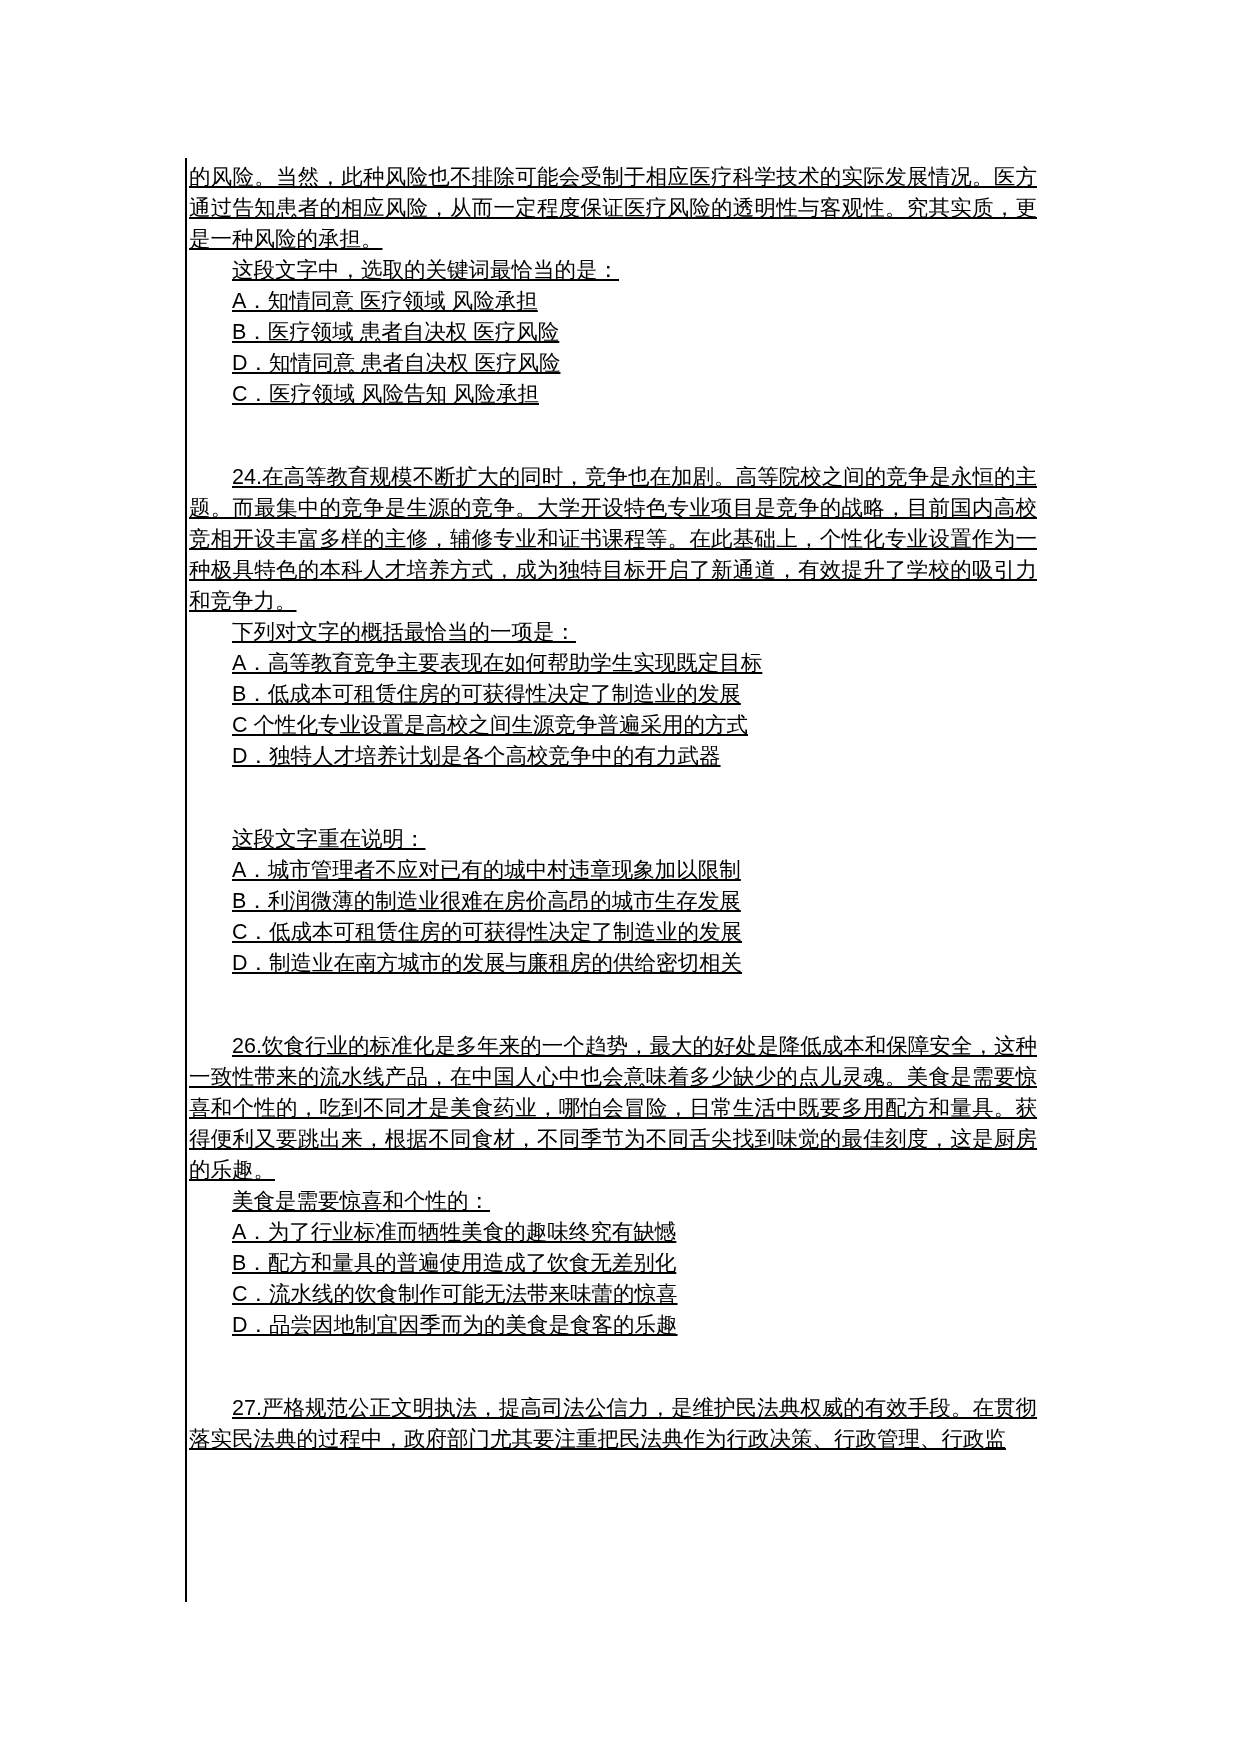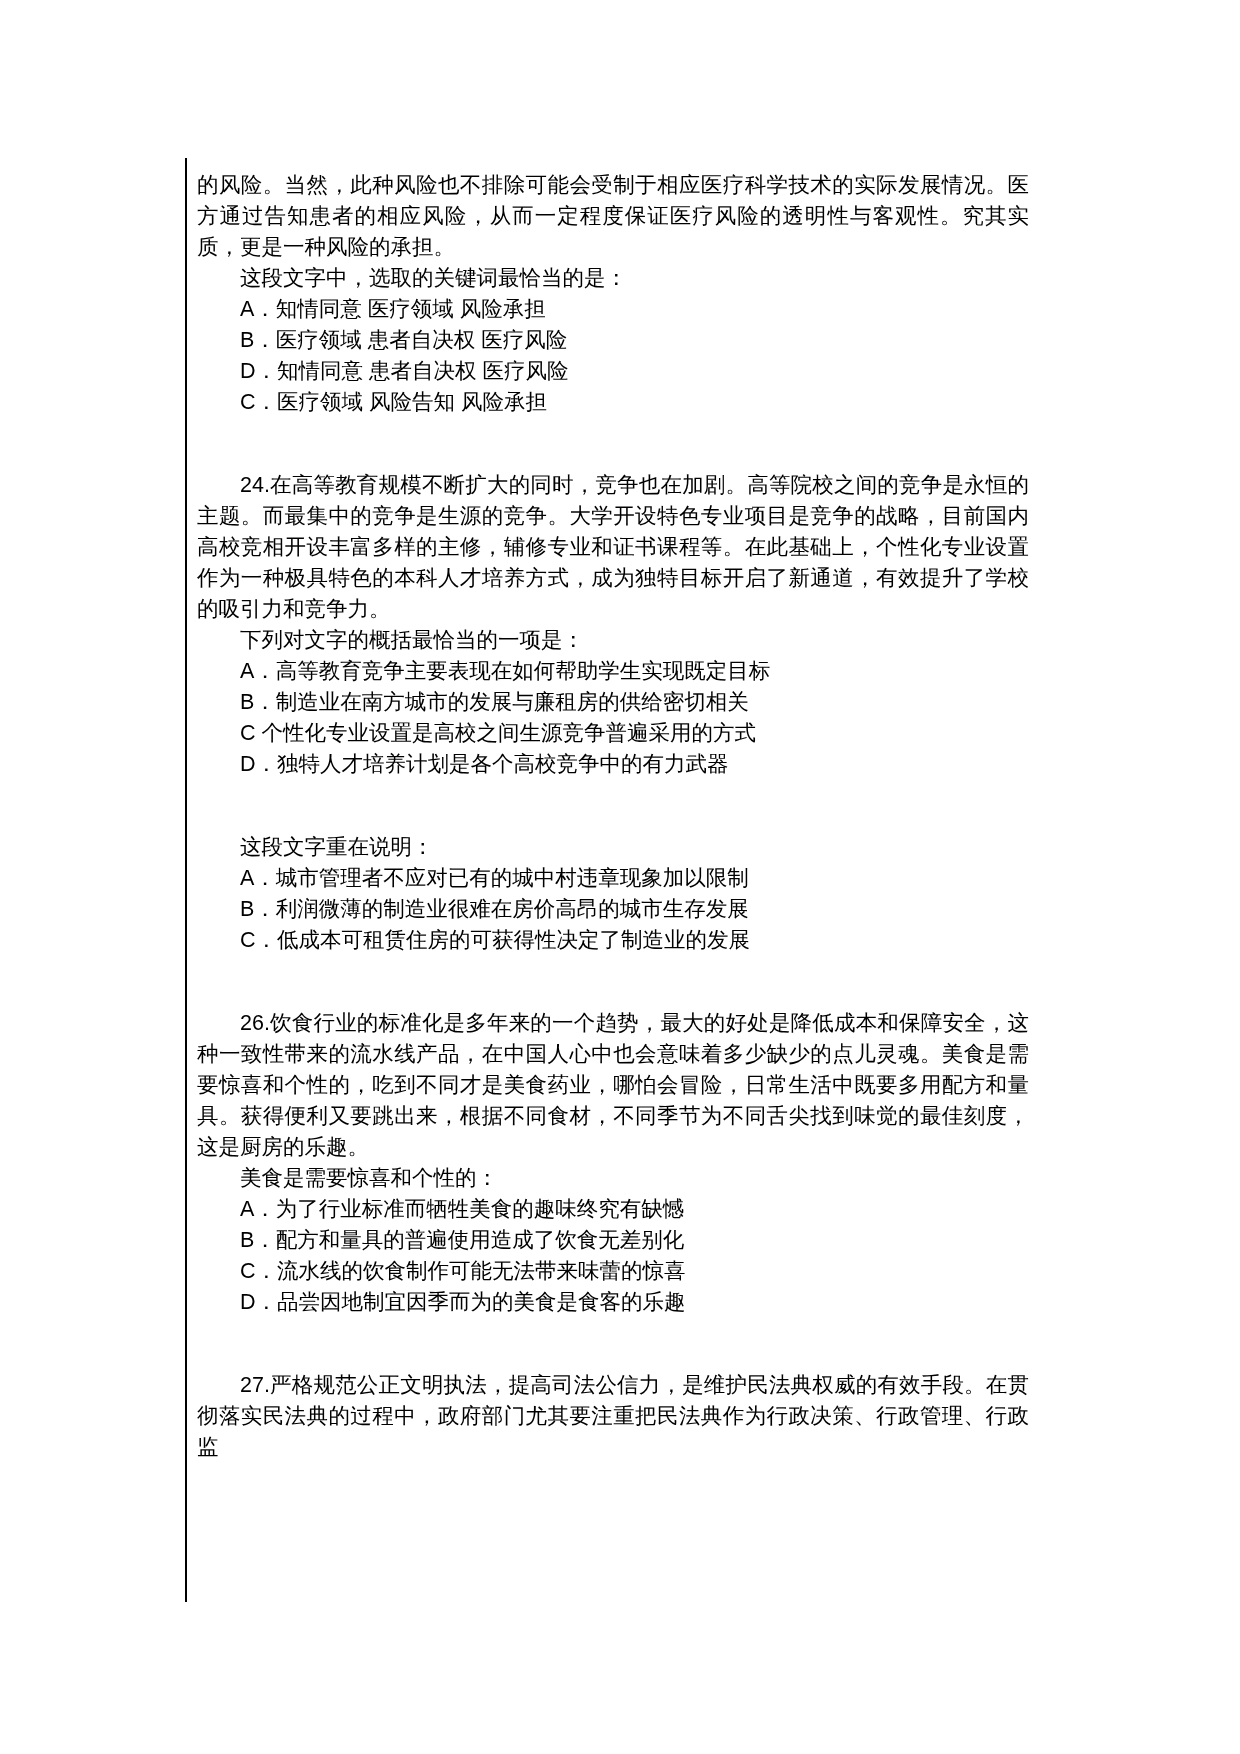"的风险。当然，此种风险也不排除可能会受制于相应医疗科学技术的实际发展情况。医方通" .block { margin: 8px -> 0; text-decoration: none -> underline }
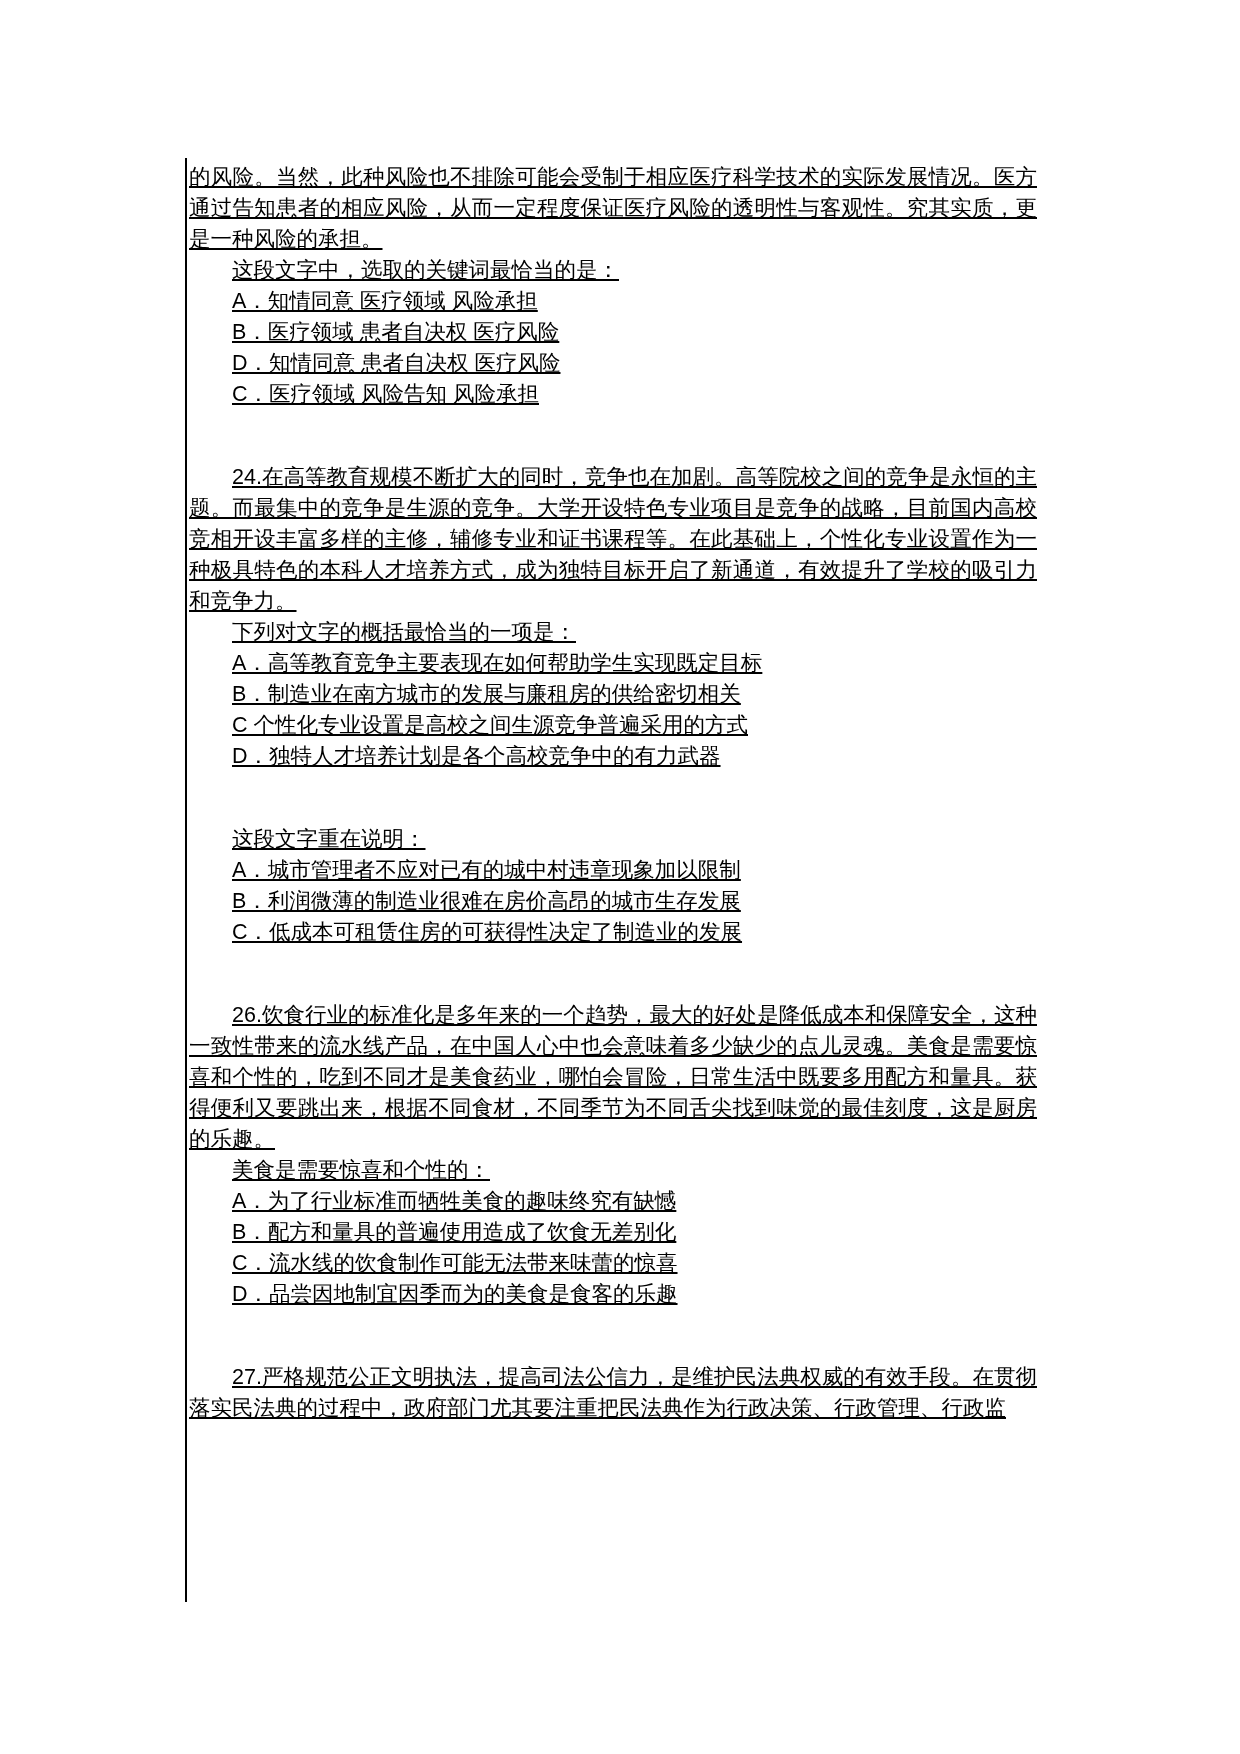"B．制造业在南方城市的发展与廉租房的供给密切相关" p.line { text: 制造业在南方城市的发展与廉租房的供给密切相关 -> 低成本可租赁住房的可获得性决定了制造业的发展 }
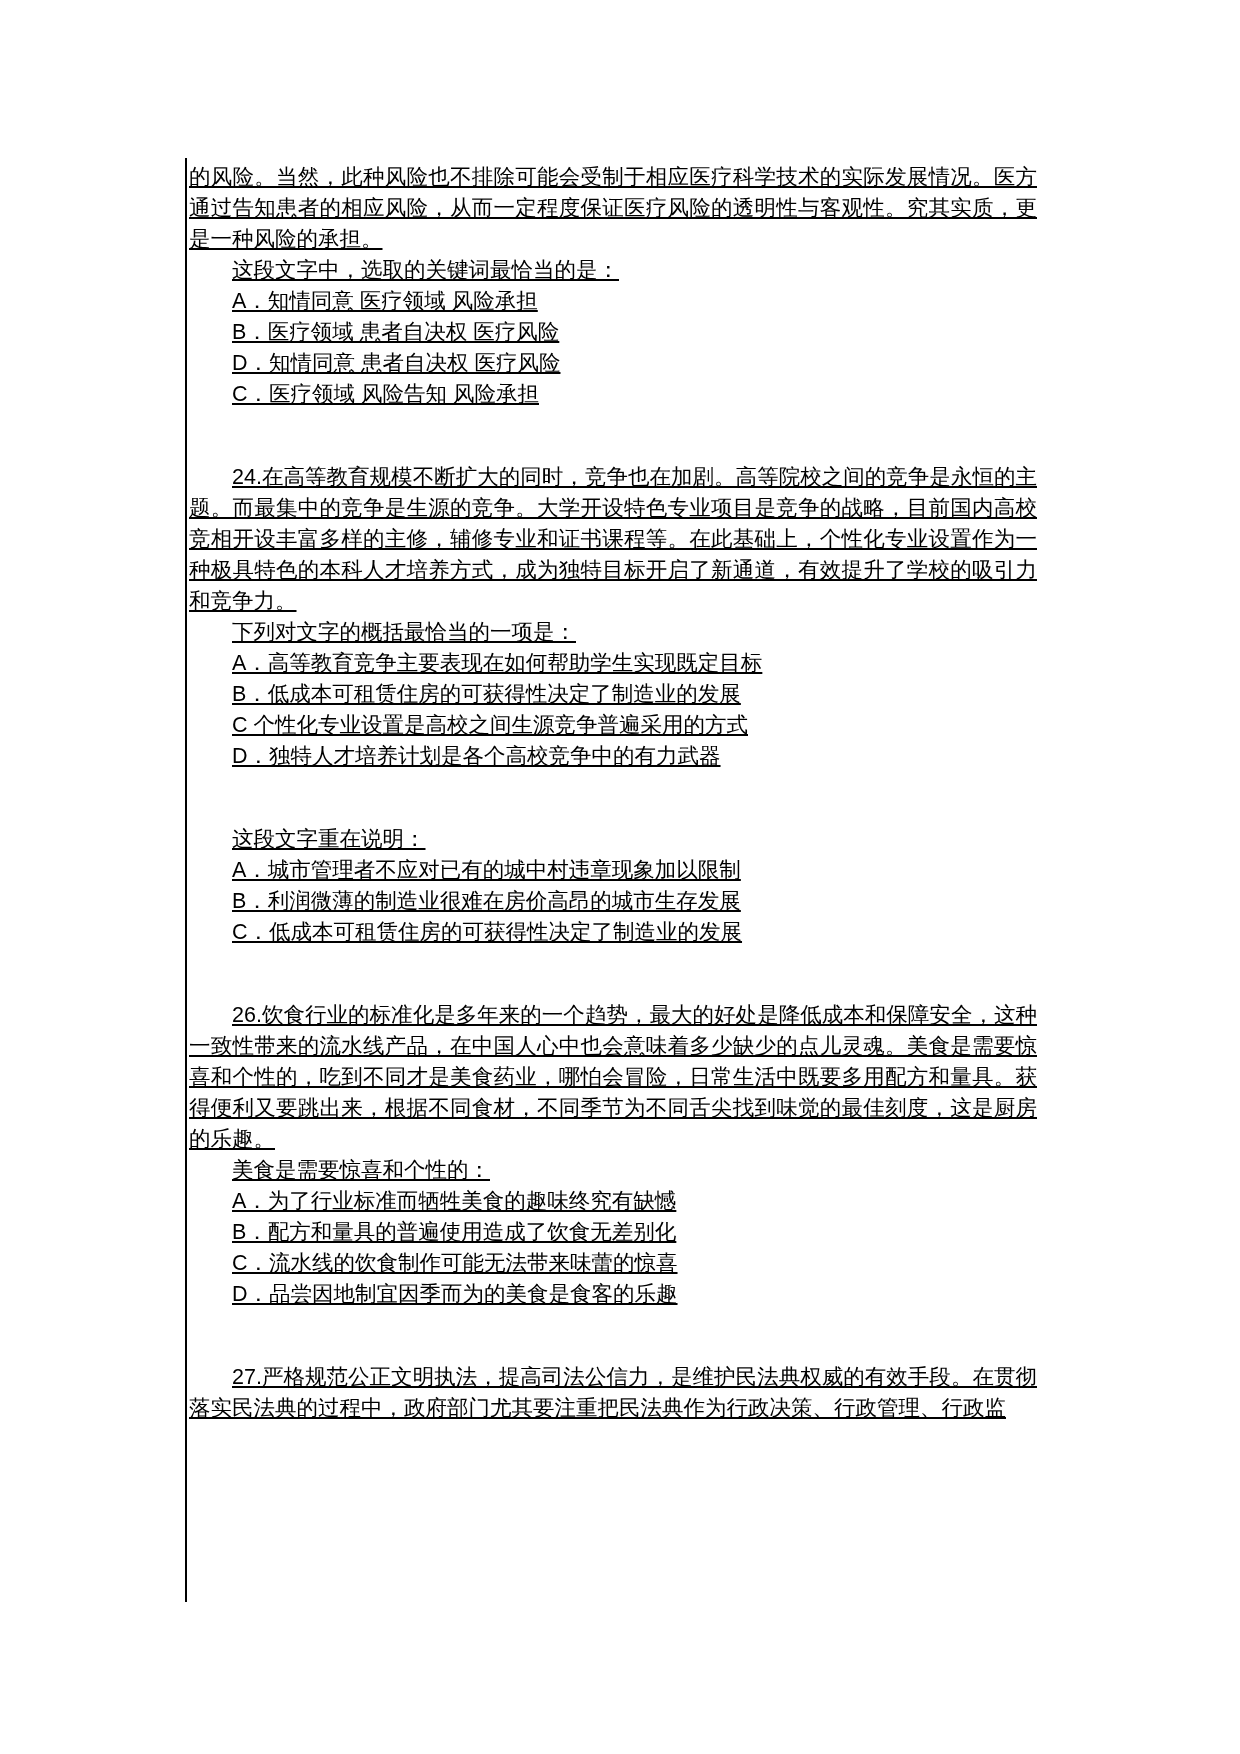"D．制造业在南方城市的发展与廉租房的供给密切相关" p.line { html: none -> <p>D．制造业在南方城市的发展与廉租房的供给密切相关</p> }
